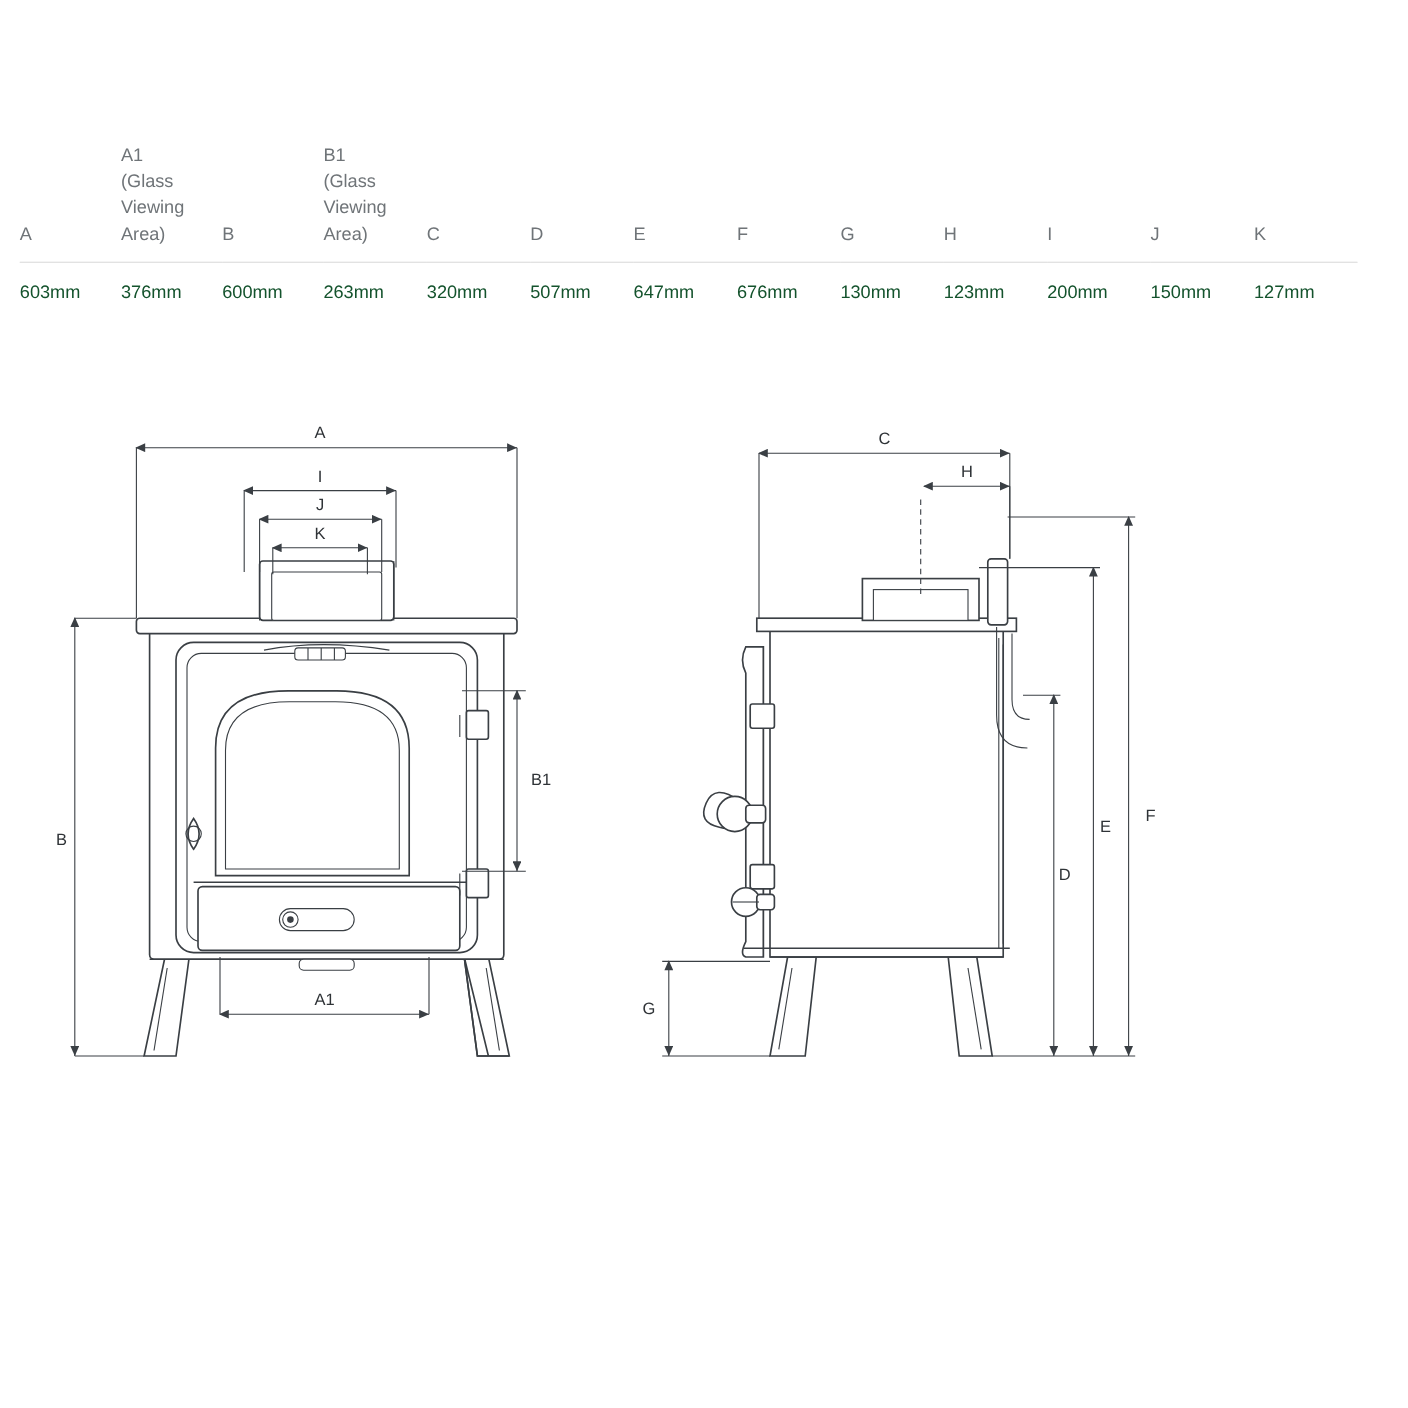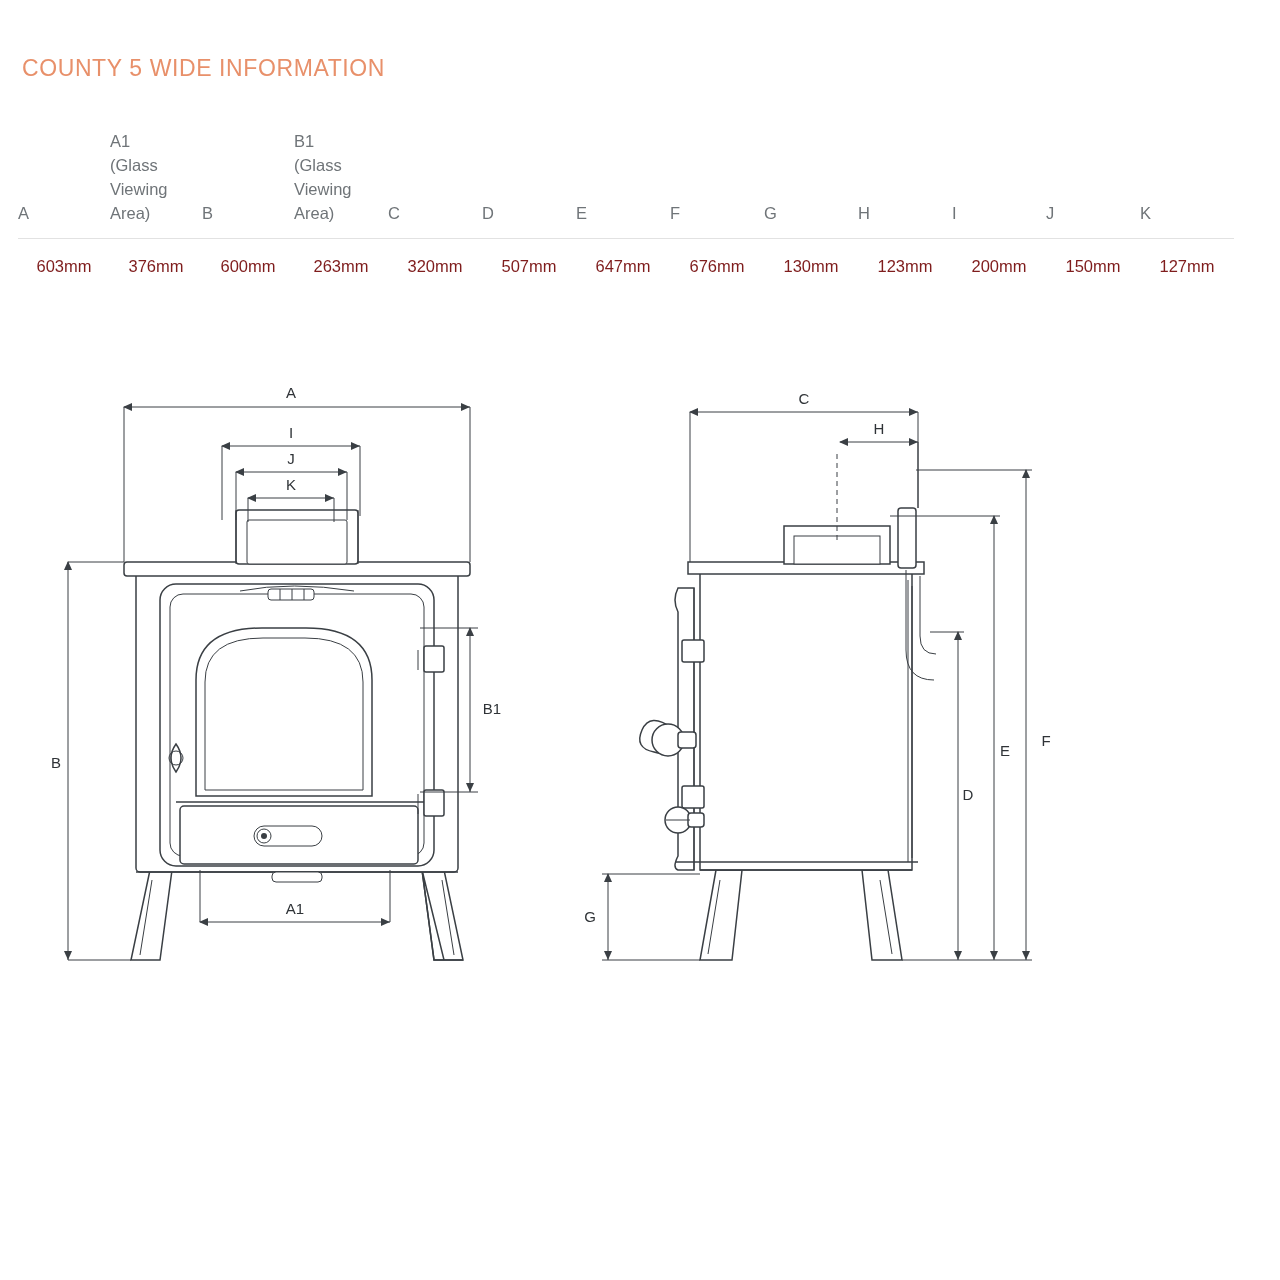"COUNTY 5 WIDE INFORMATION" div.section-title { html: <div>COUNTY 5 WIDE INFORMATION</div> -> none }
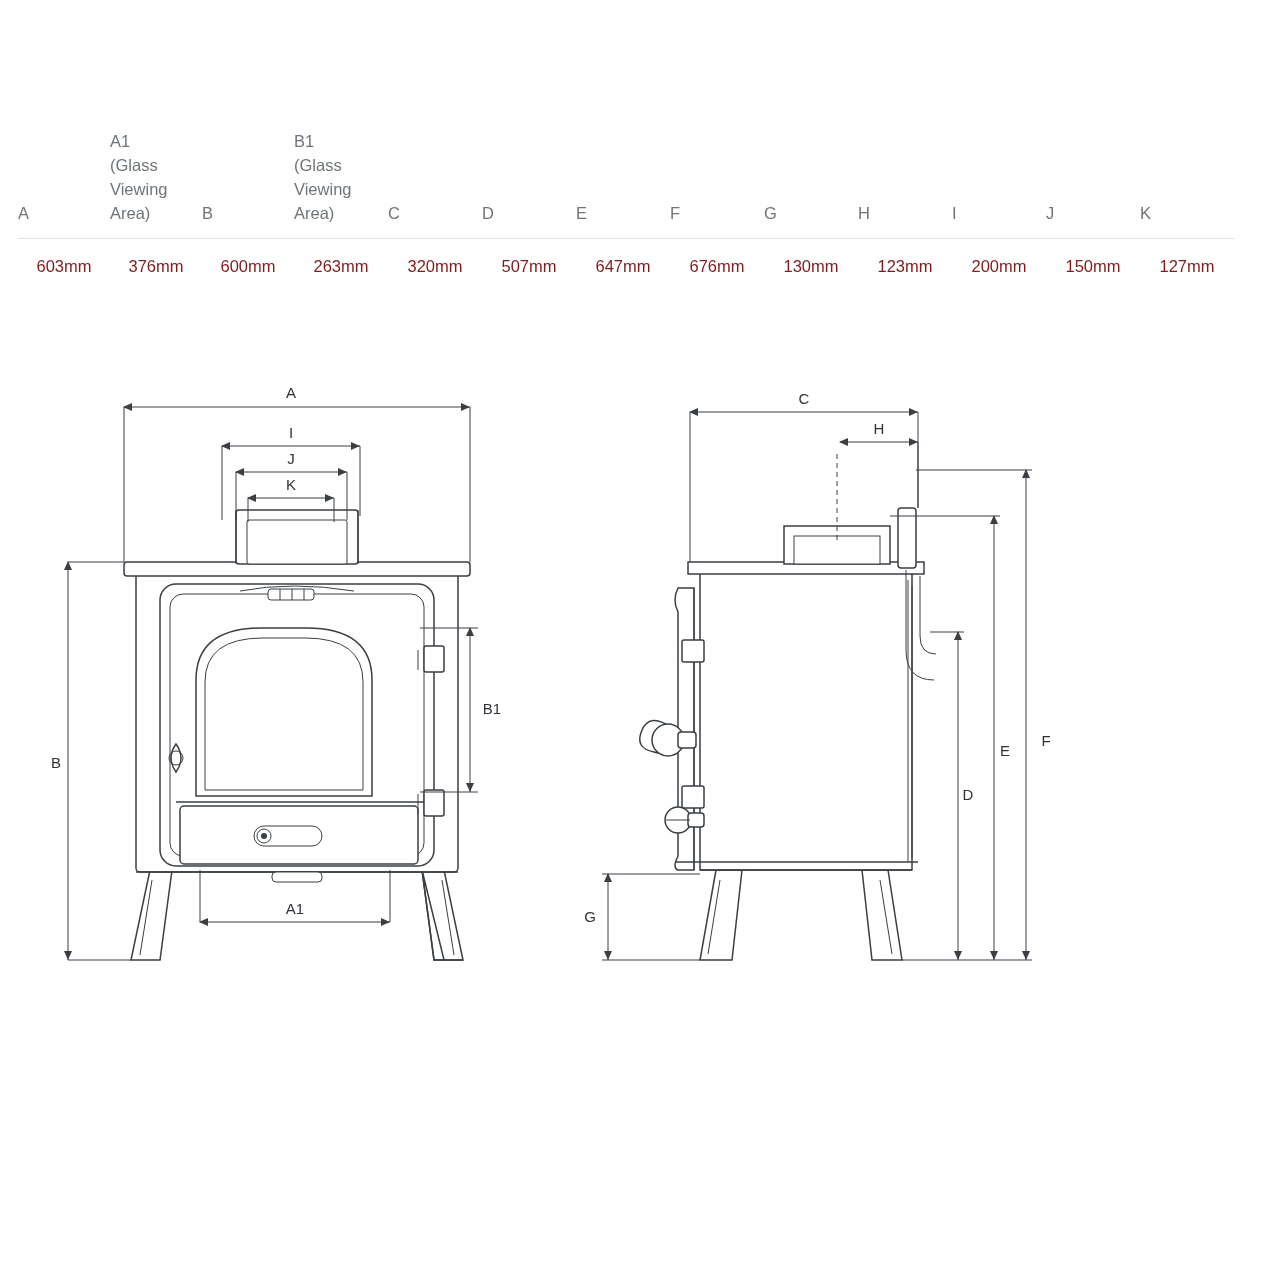"603mm" .spec-table td { color: #7f1d1d -> #14532d; text-align: center -> left }
